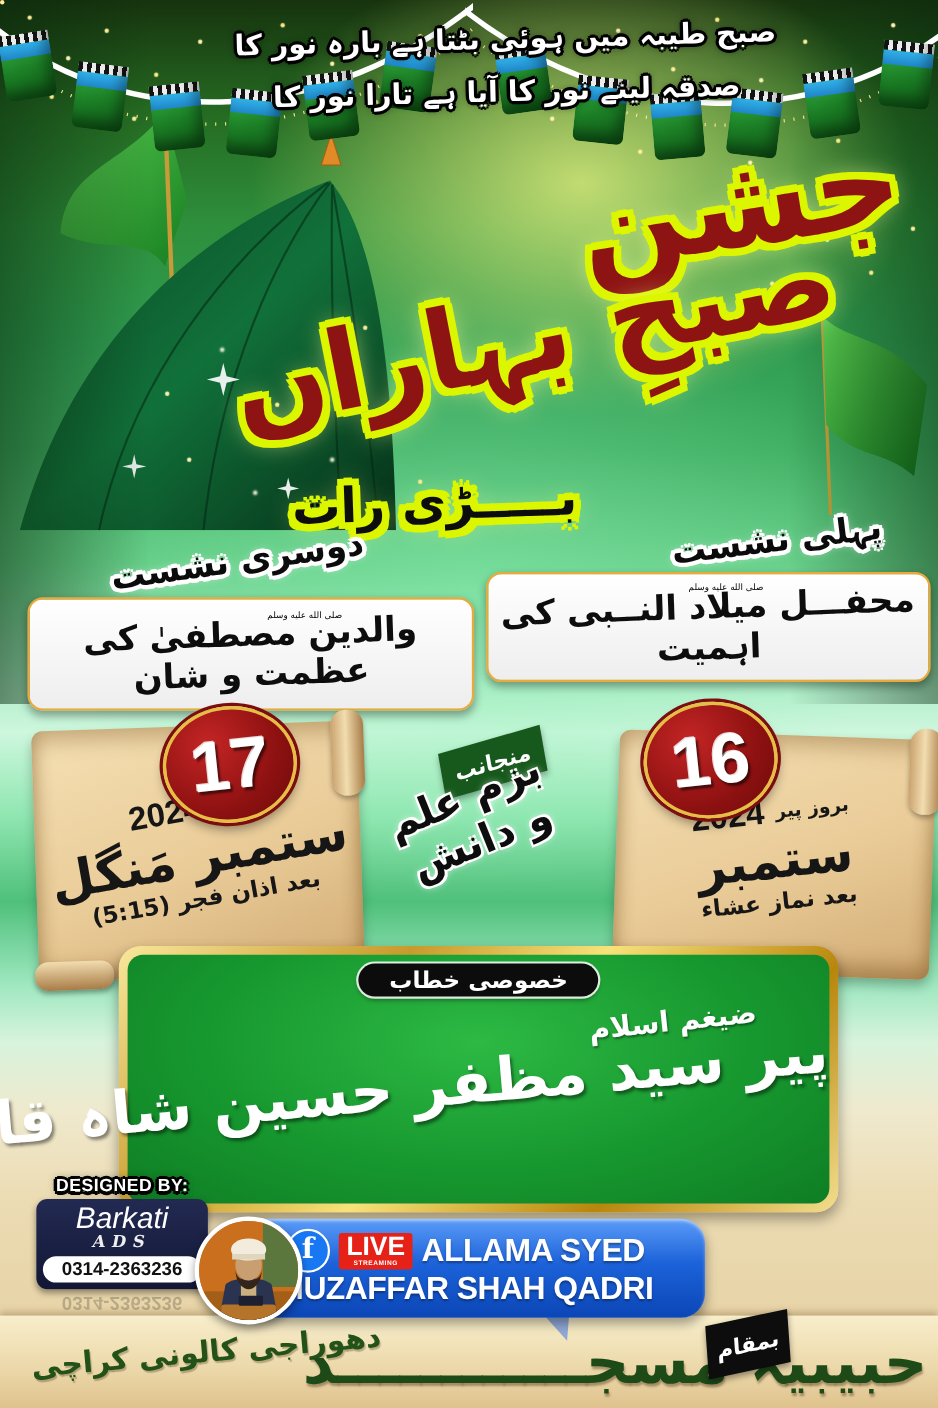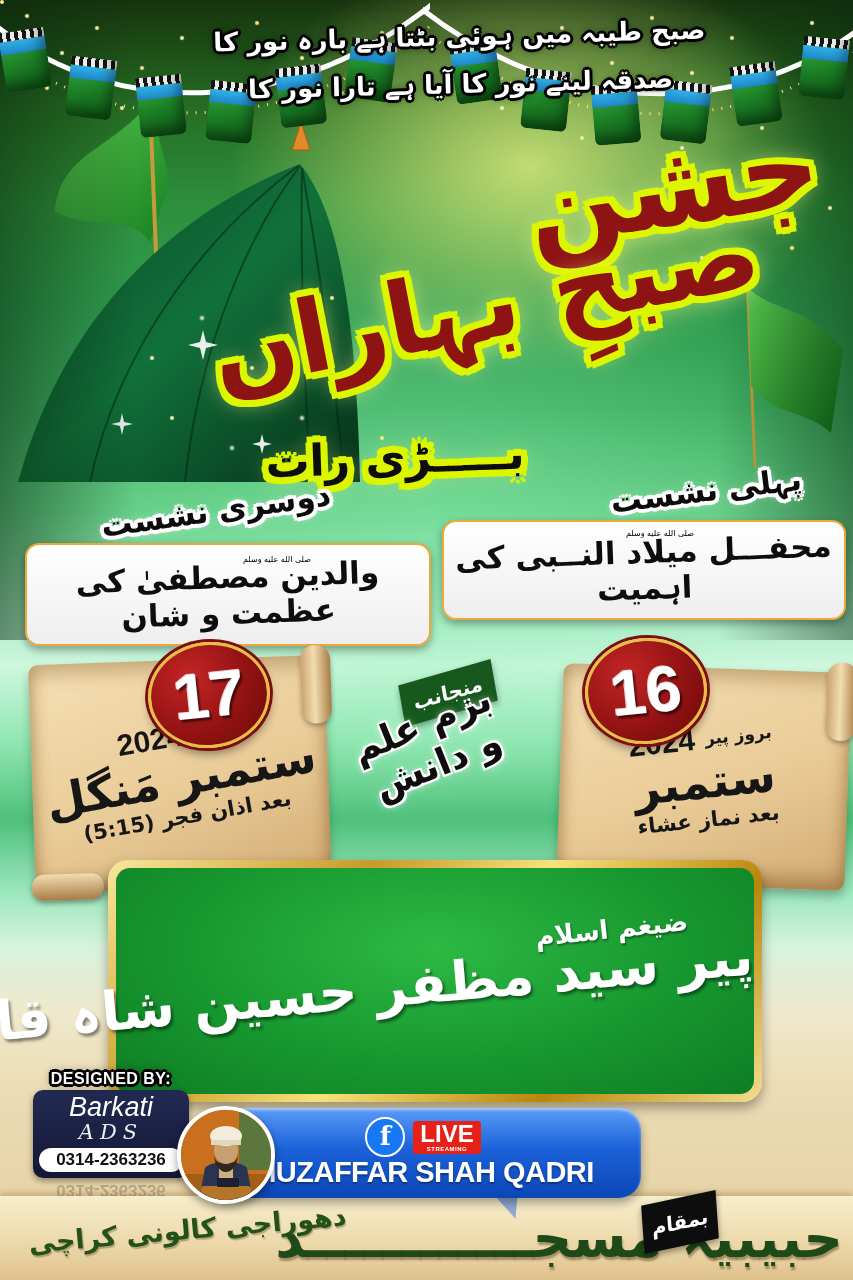"خصوصی خطاب" div.rtl { html: none -> <div>خصوصی خطاب</div> }
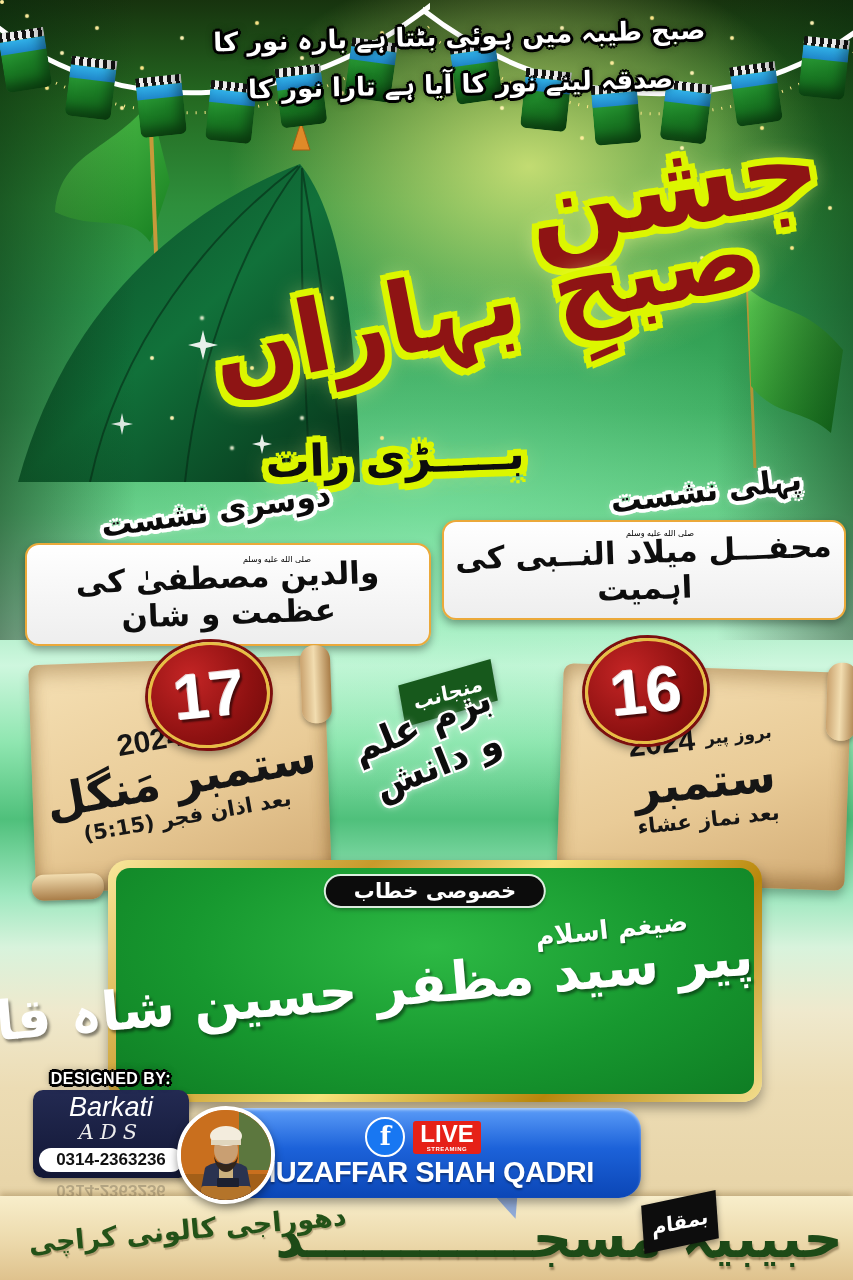"ADS" #designer-sub { font-size: 21px -> 15px; font-weight: none -> bold }
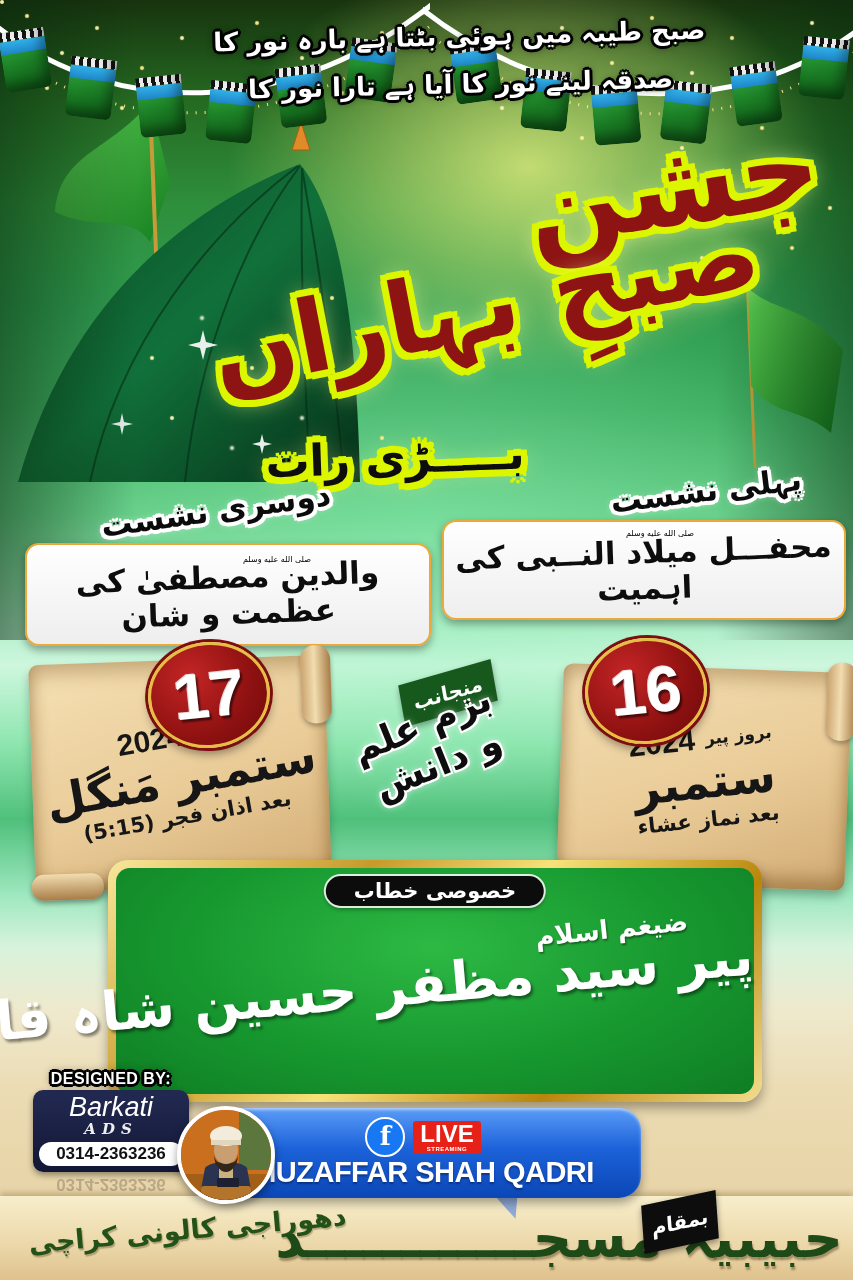"ALLAMA SYED" div.banner-name { html: none -> <div>ALLAMA SYED</div> }
